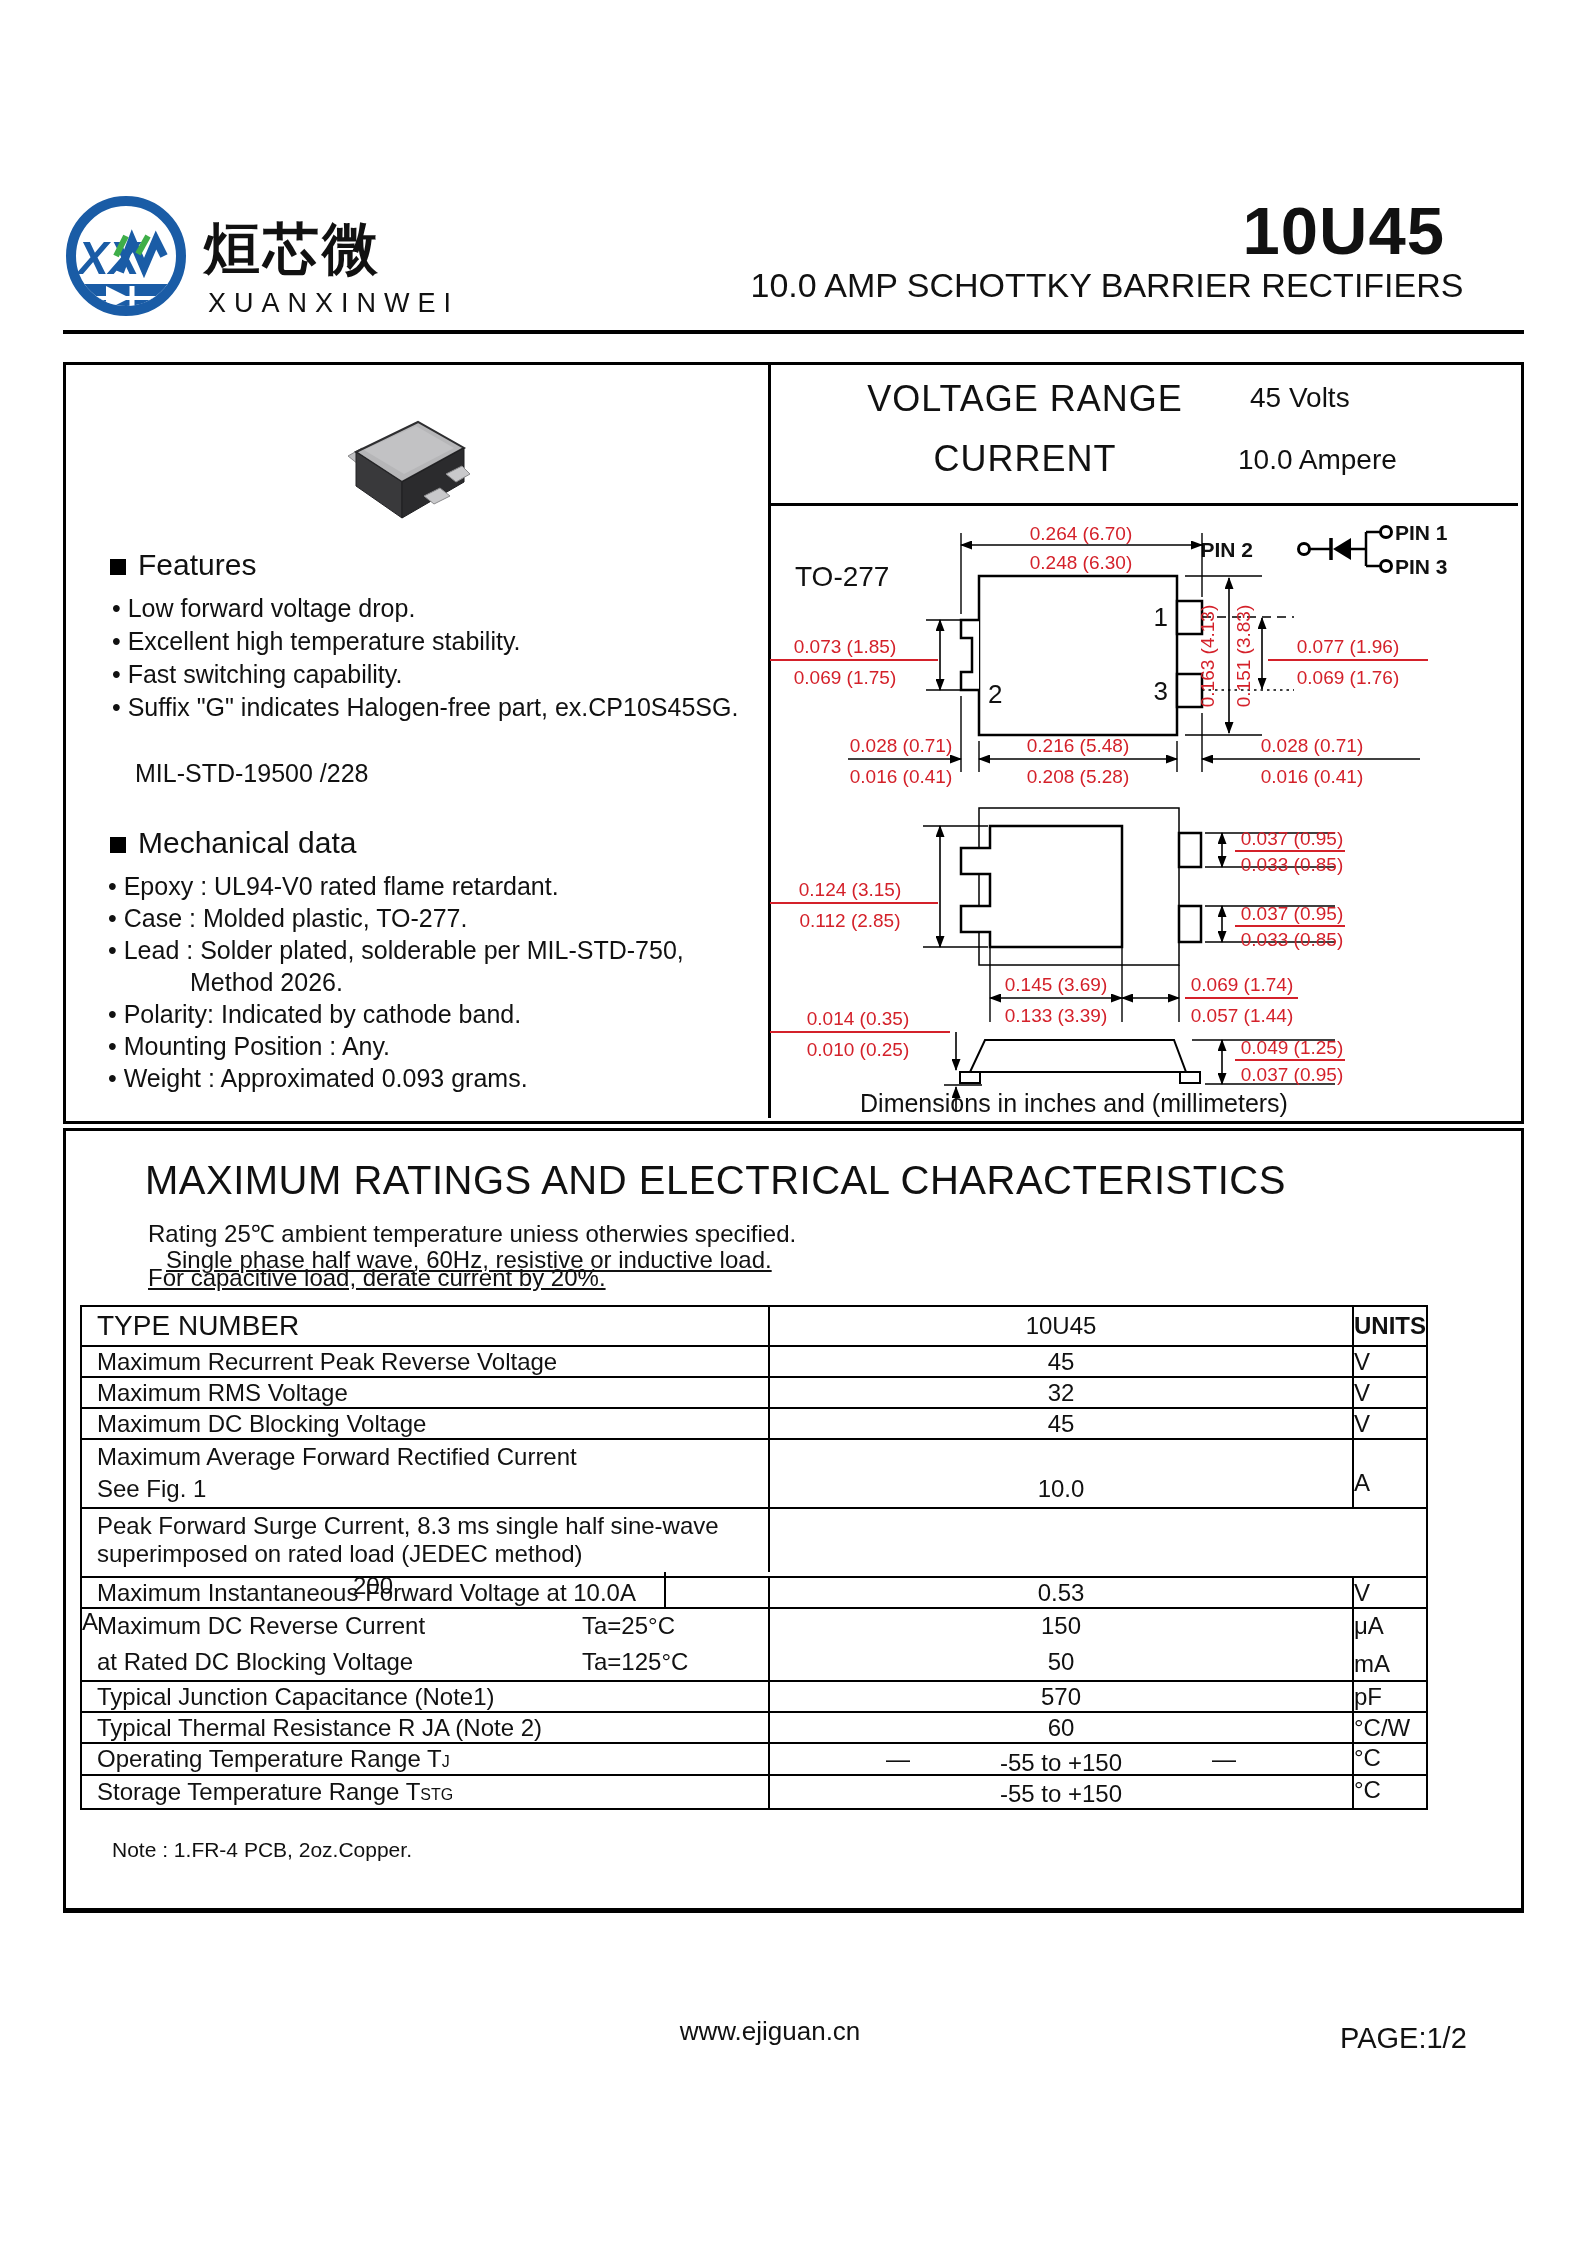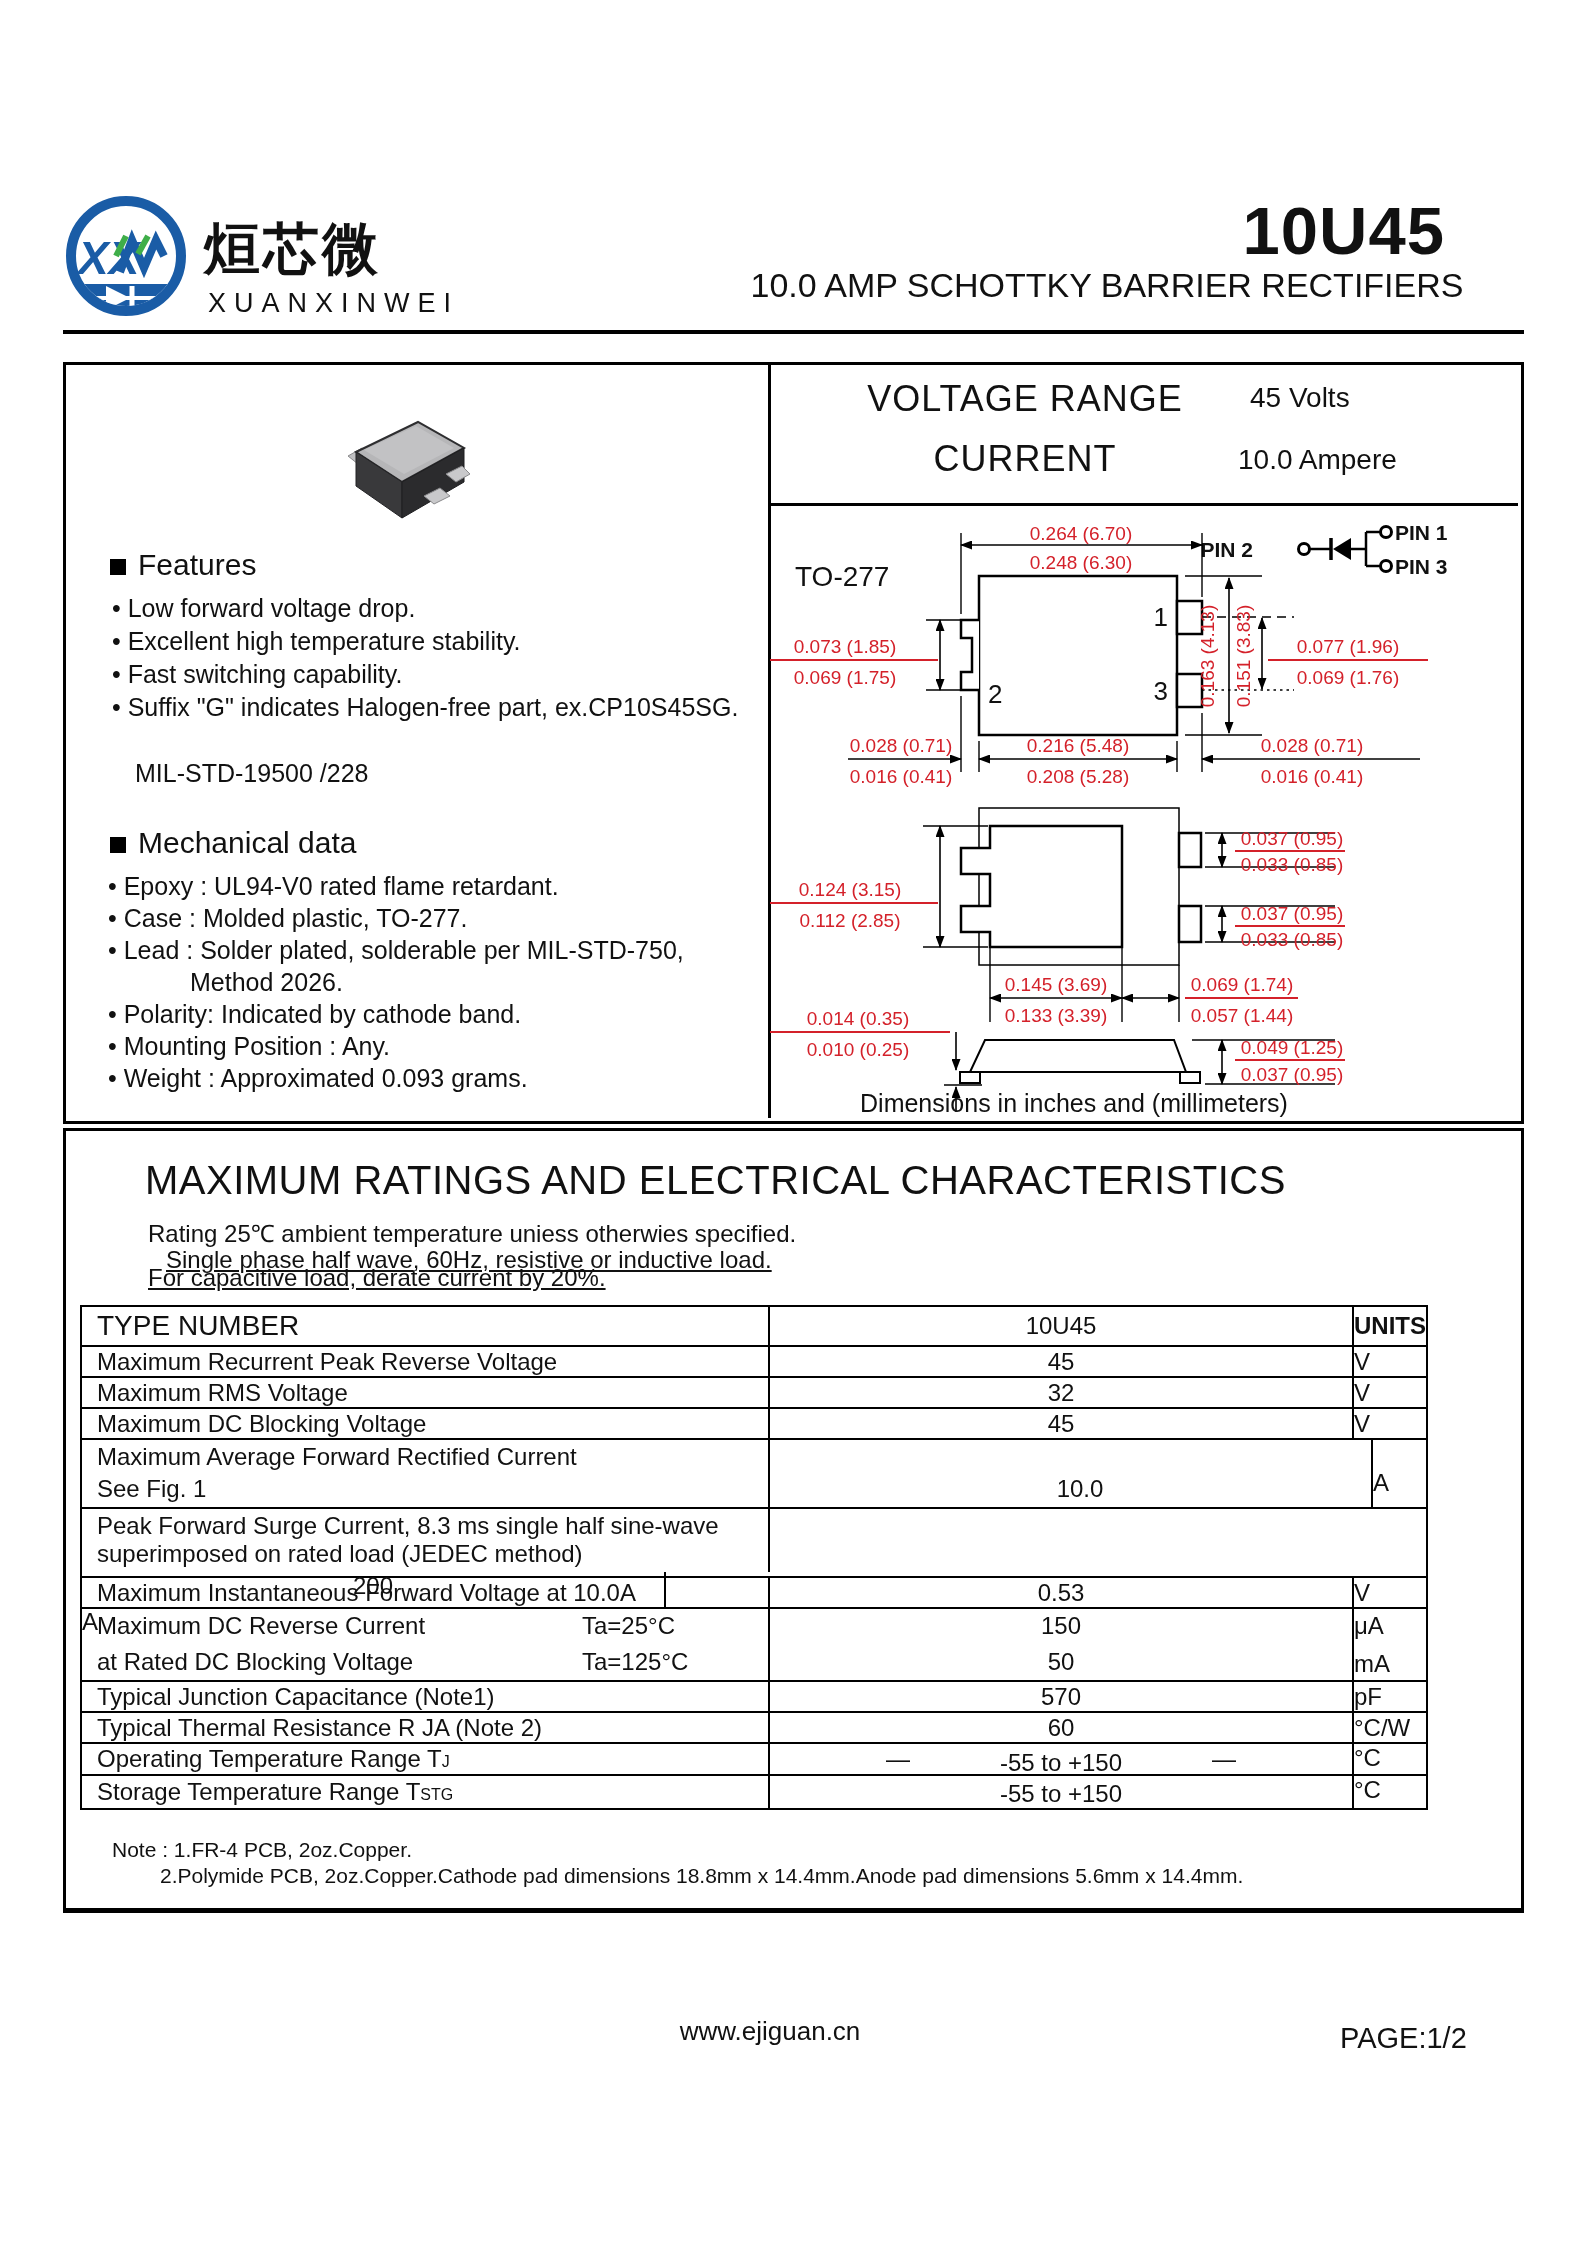"10.0" div.c2 { margin-left: 19px -> none }
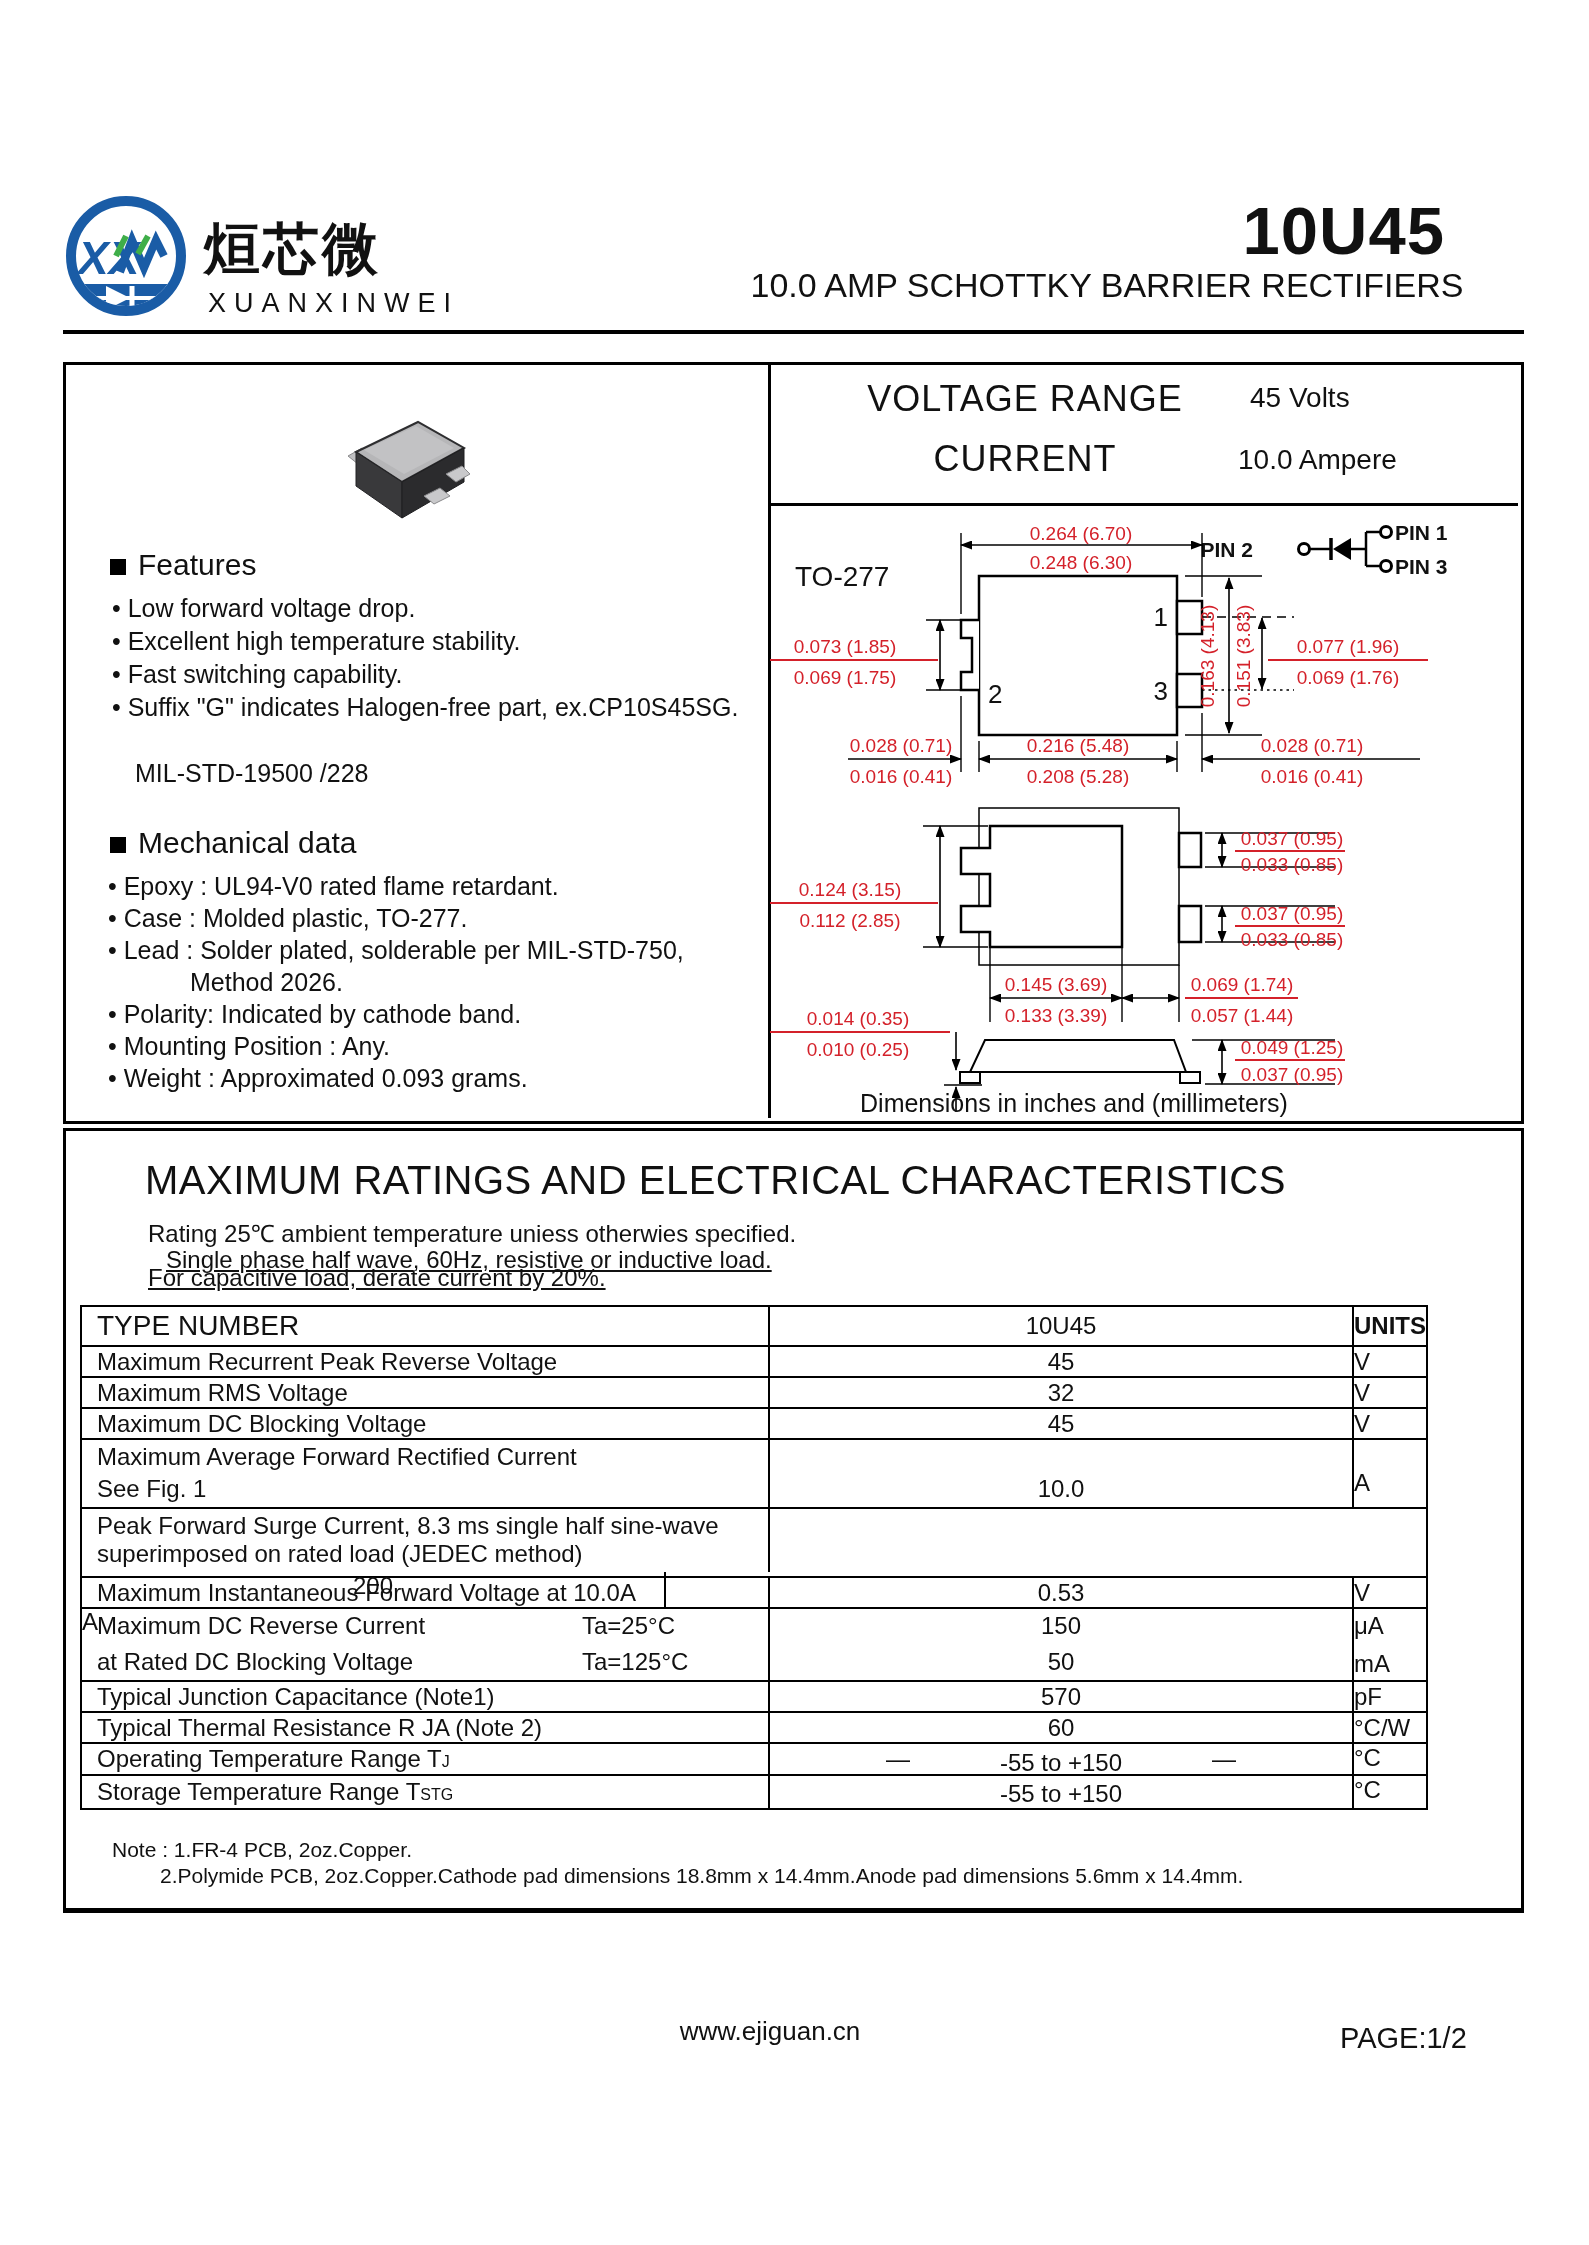"2.Polymide PCB, 2oz.Copper.Cathode pad" div.abs { html: <div>2.Polymide PCB, 2oz.Copper.Cathode pad dimensions 18.8mm x 14.4mm.Anode pad dimensions 5.6mm x 14.4mm.</div> -> none }
